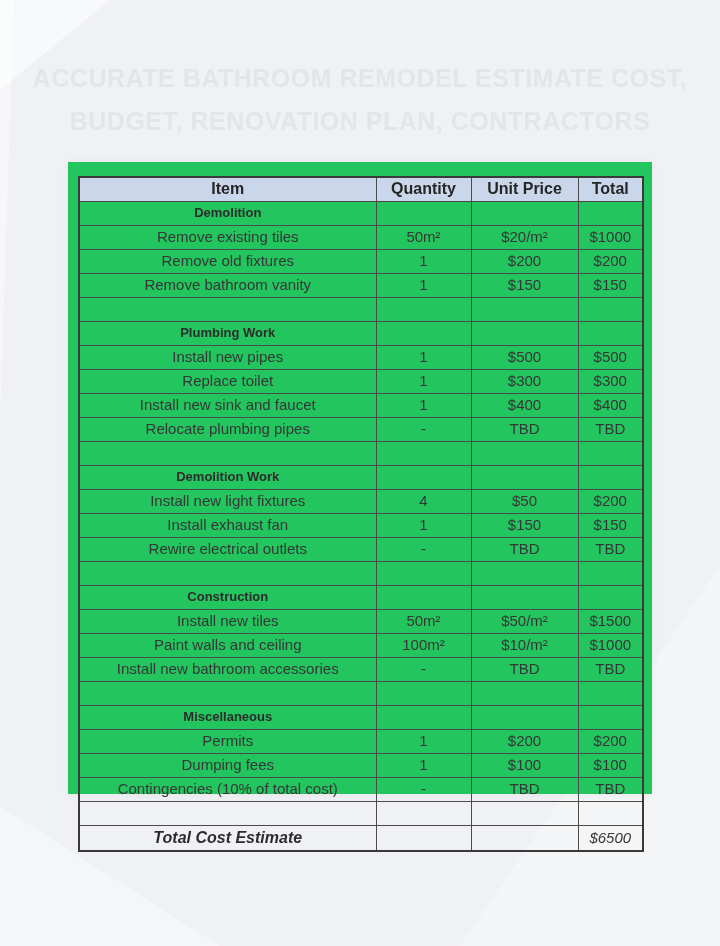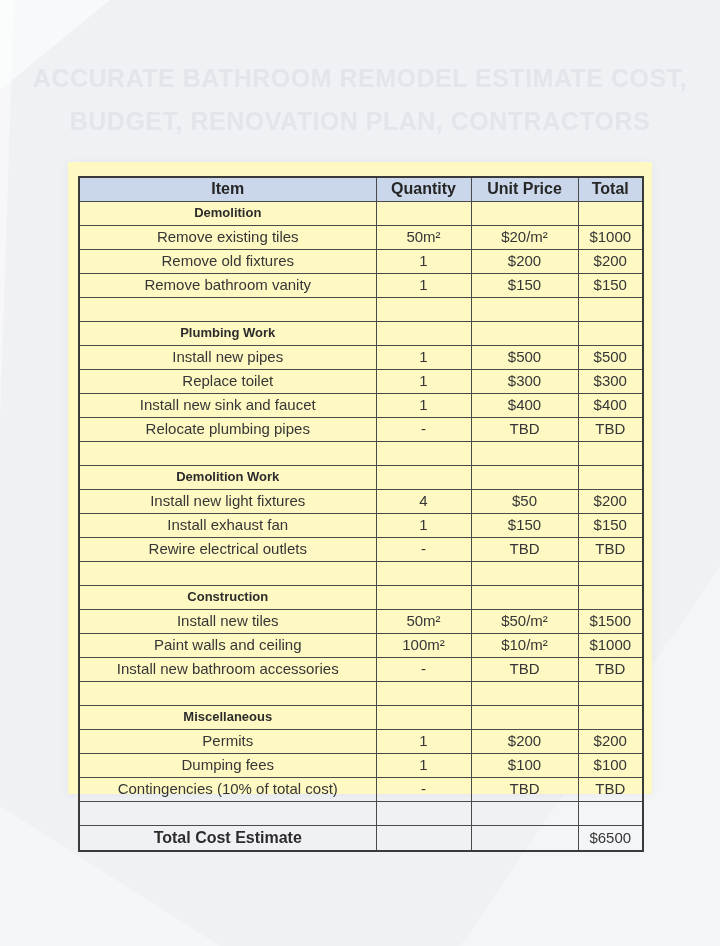"Item" .card { background: #fef9c3 -> #22c55e }
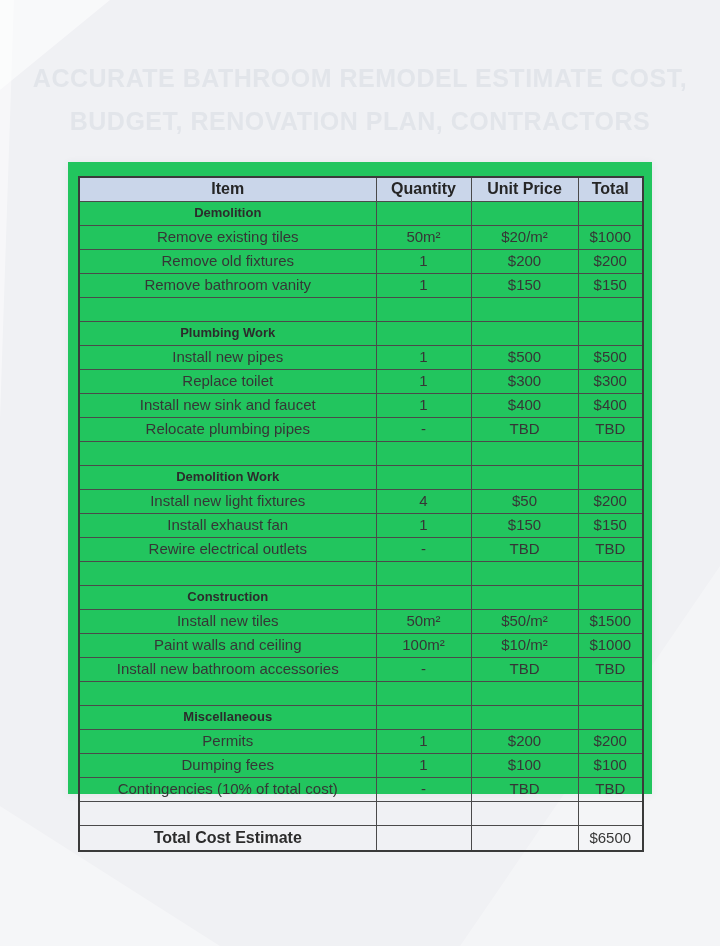"Total Cost Estimate" tr.row-total td { font-style: none -> italic }
